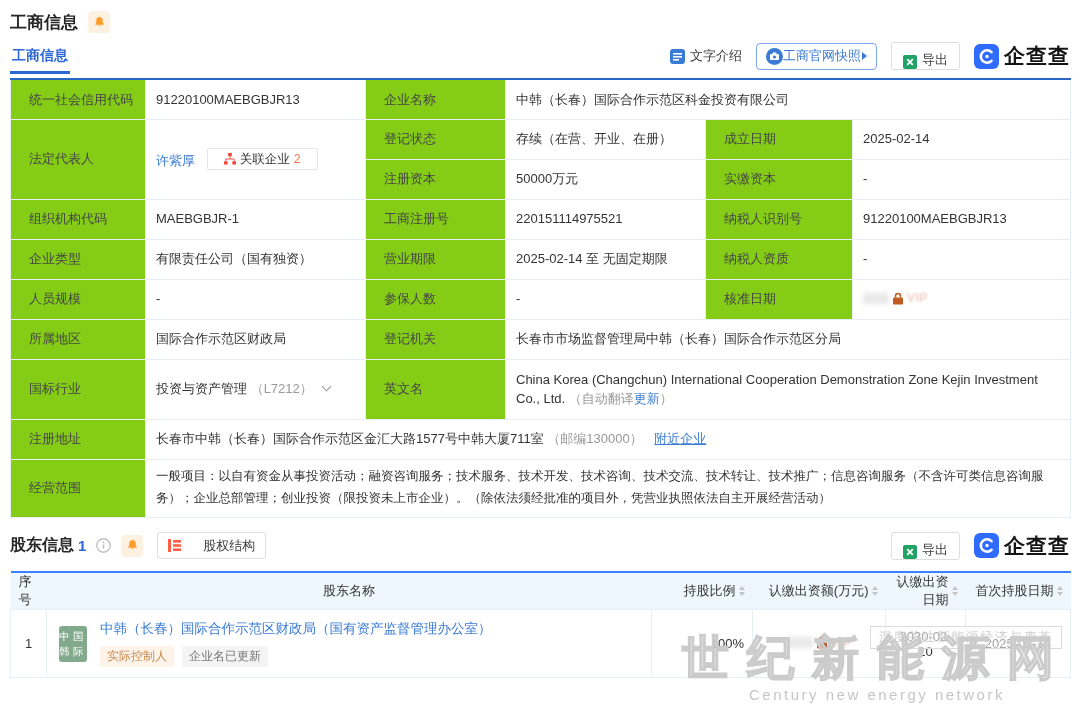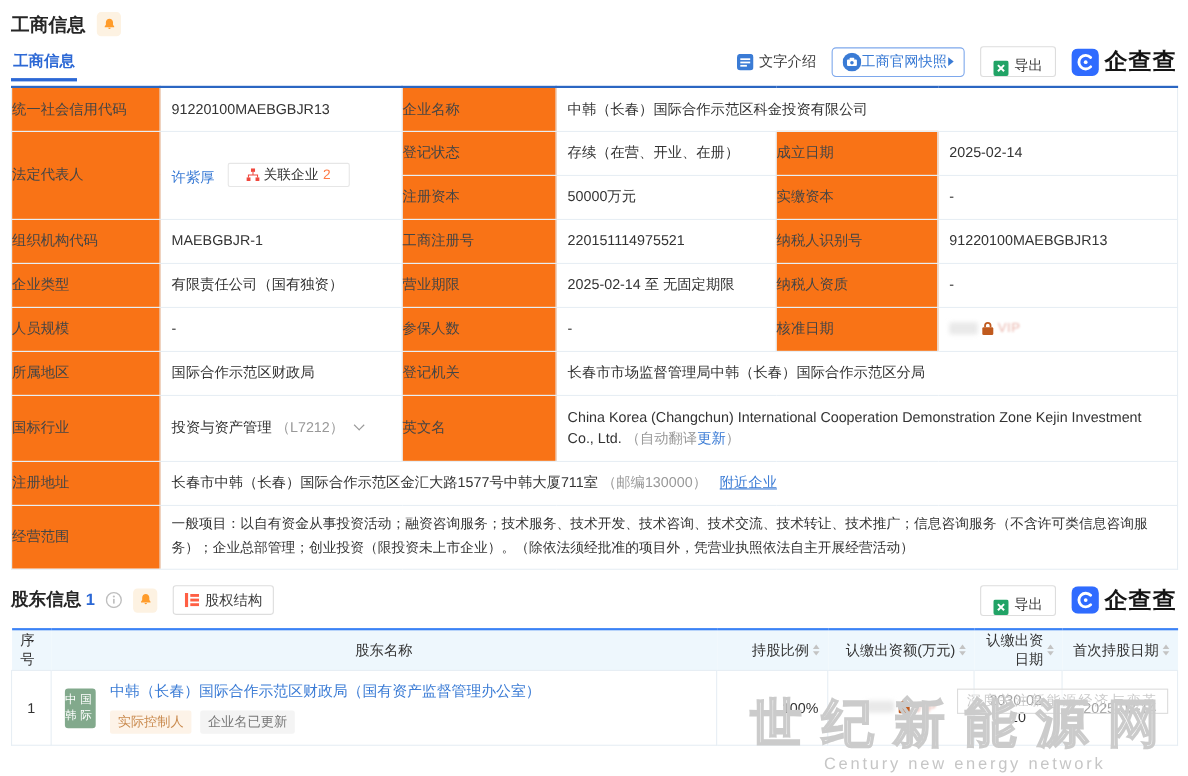"统一社会信用代码" table.biz td.lbl { background: #f97316 -> #84cc16; padding-left: 0 -> 18px }
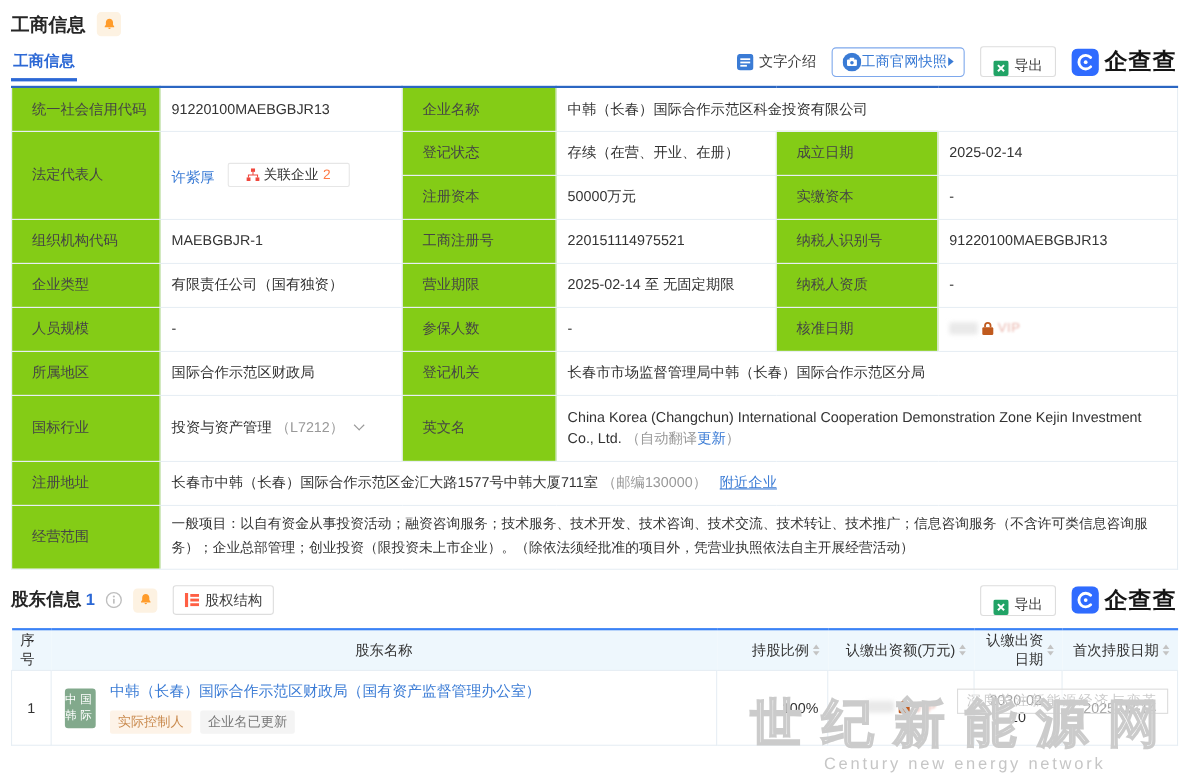"股权结构" .equity-btn { gap: 5px -> 22px }
